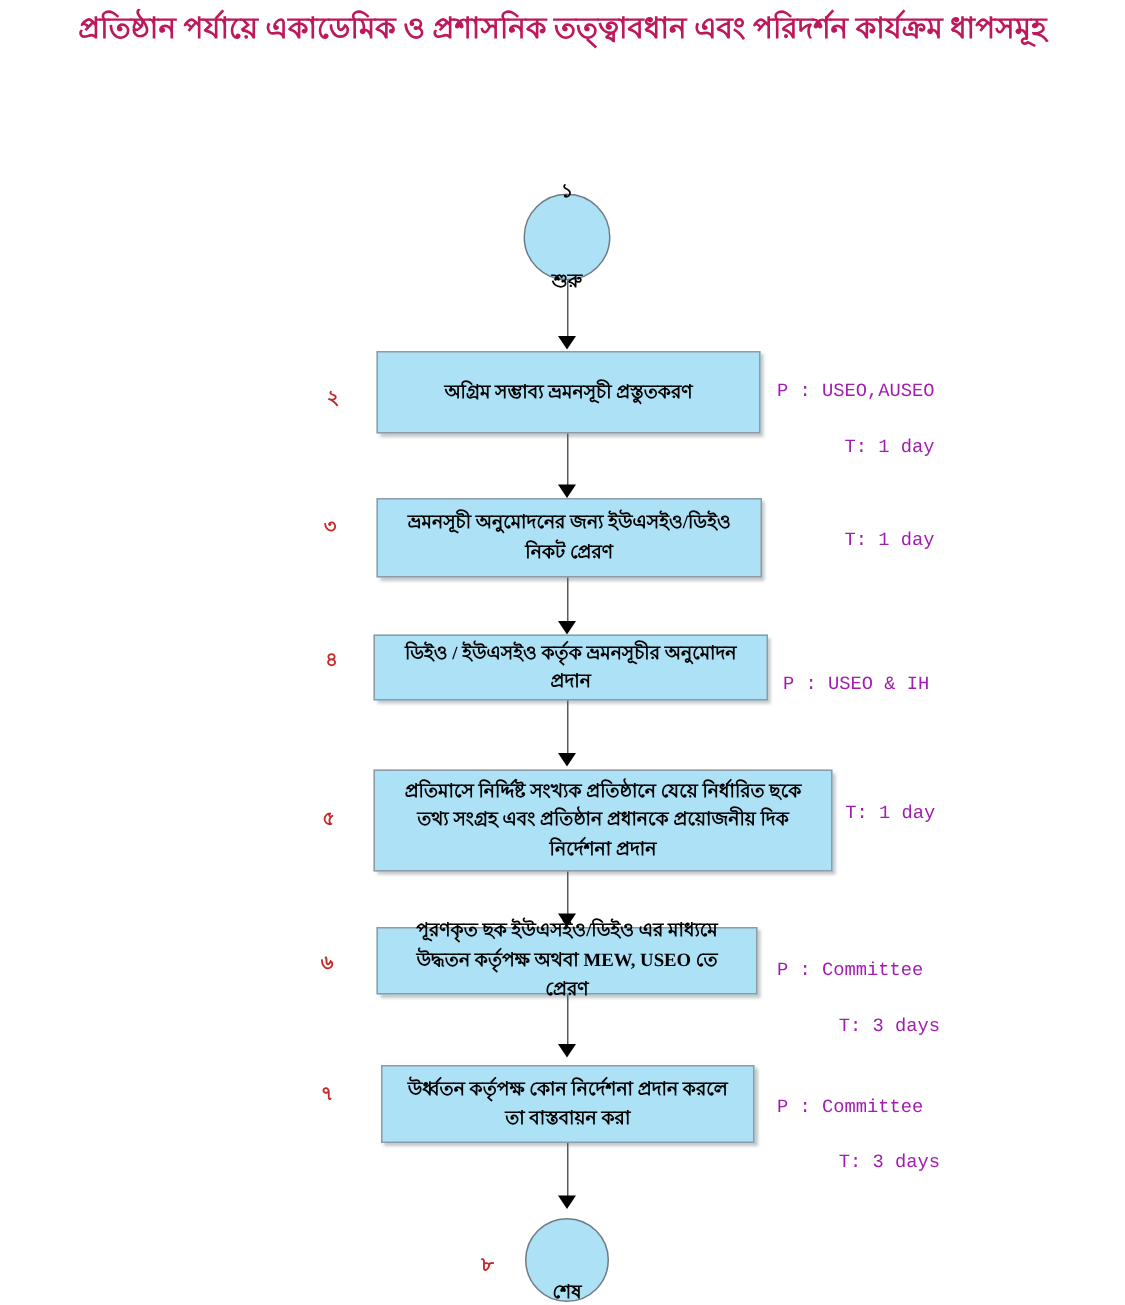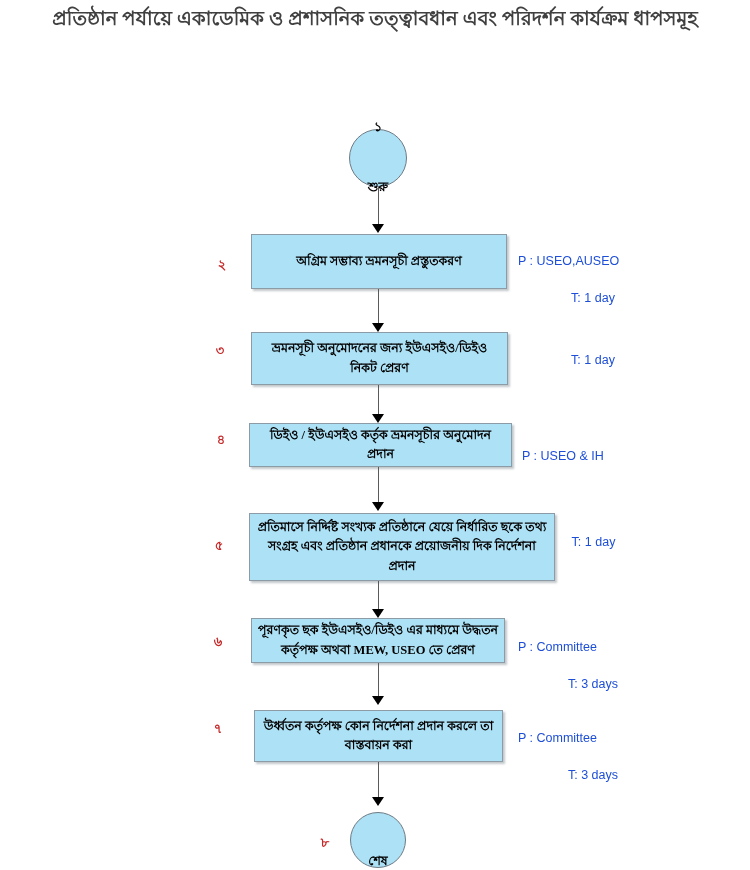"প্রতিষ্ঠান পর্যায়ে একাডেমিক ও প্রশাসনিক" #flow-title { color: #404040 -> #be185d }
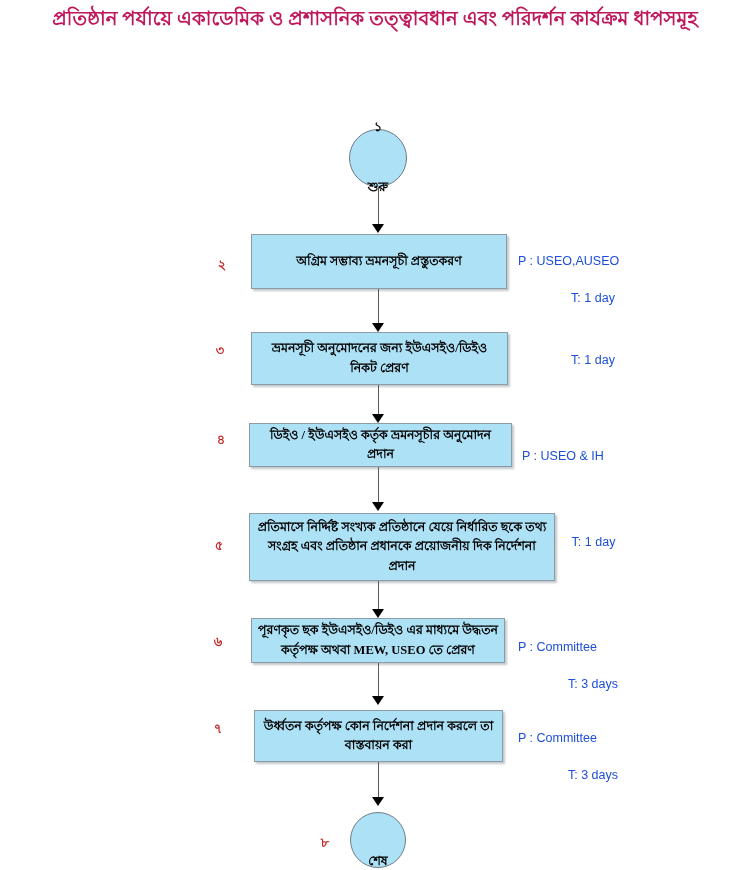"অগ্রিম সম্ভাব্য ভ্রমনসূচী প্রস্তুতকরণ" .node-box { padding: 2px 6px -> 2px 16px }
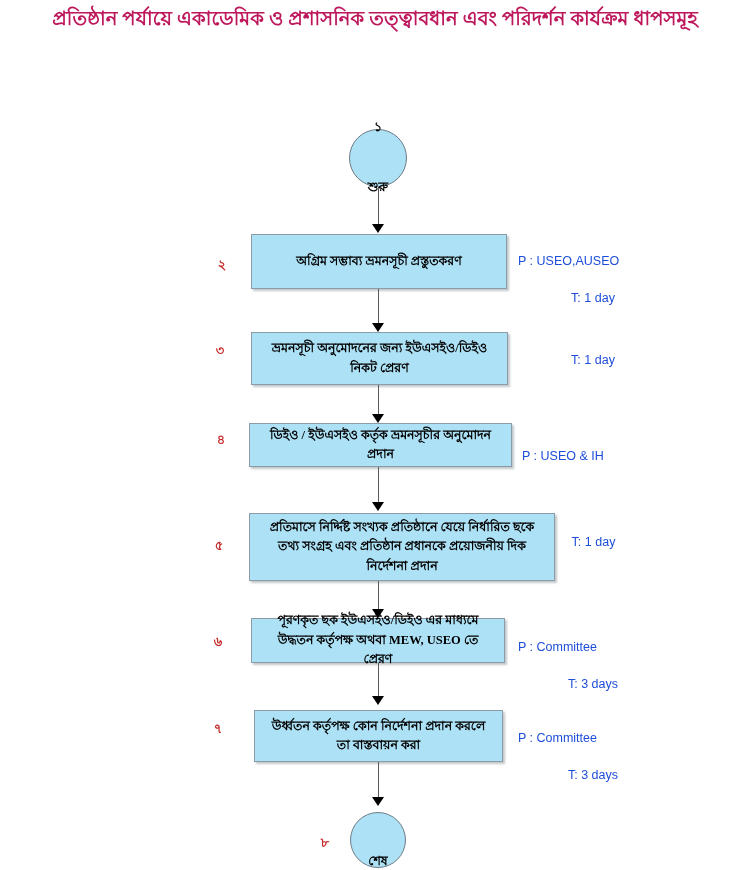"P : USEO,AUSEO" .annotation { color: #1d4ed8 -> #a21caf; font-family: Liberation Sans, sans-serif -> Liberation Mono, monospace }
